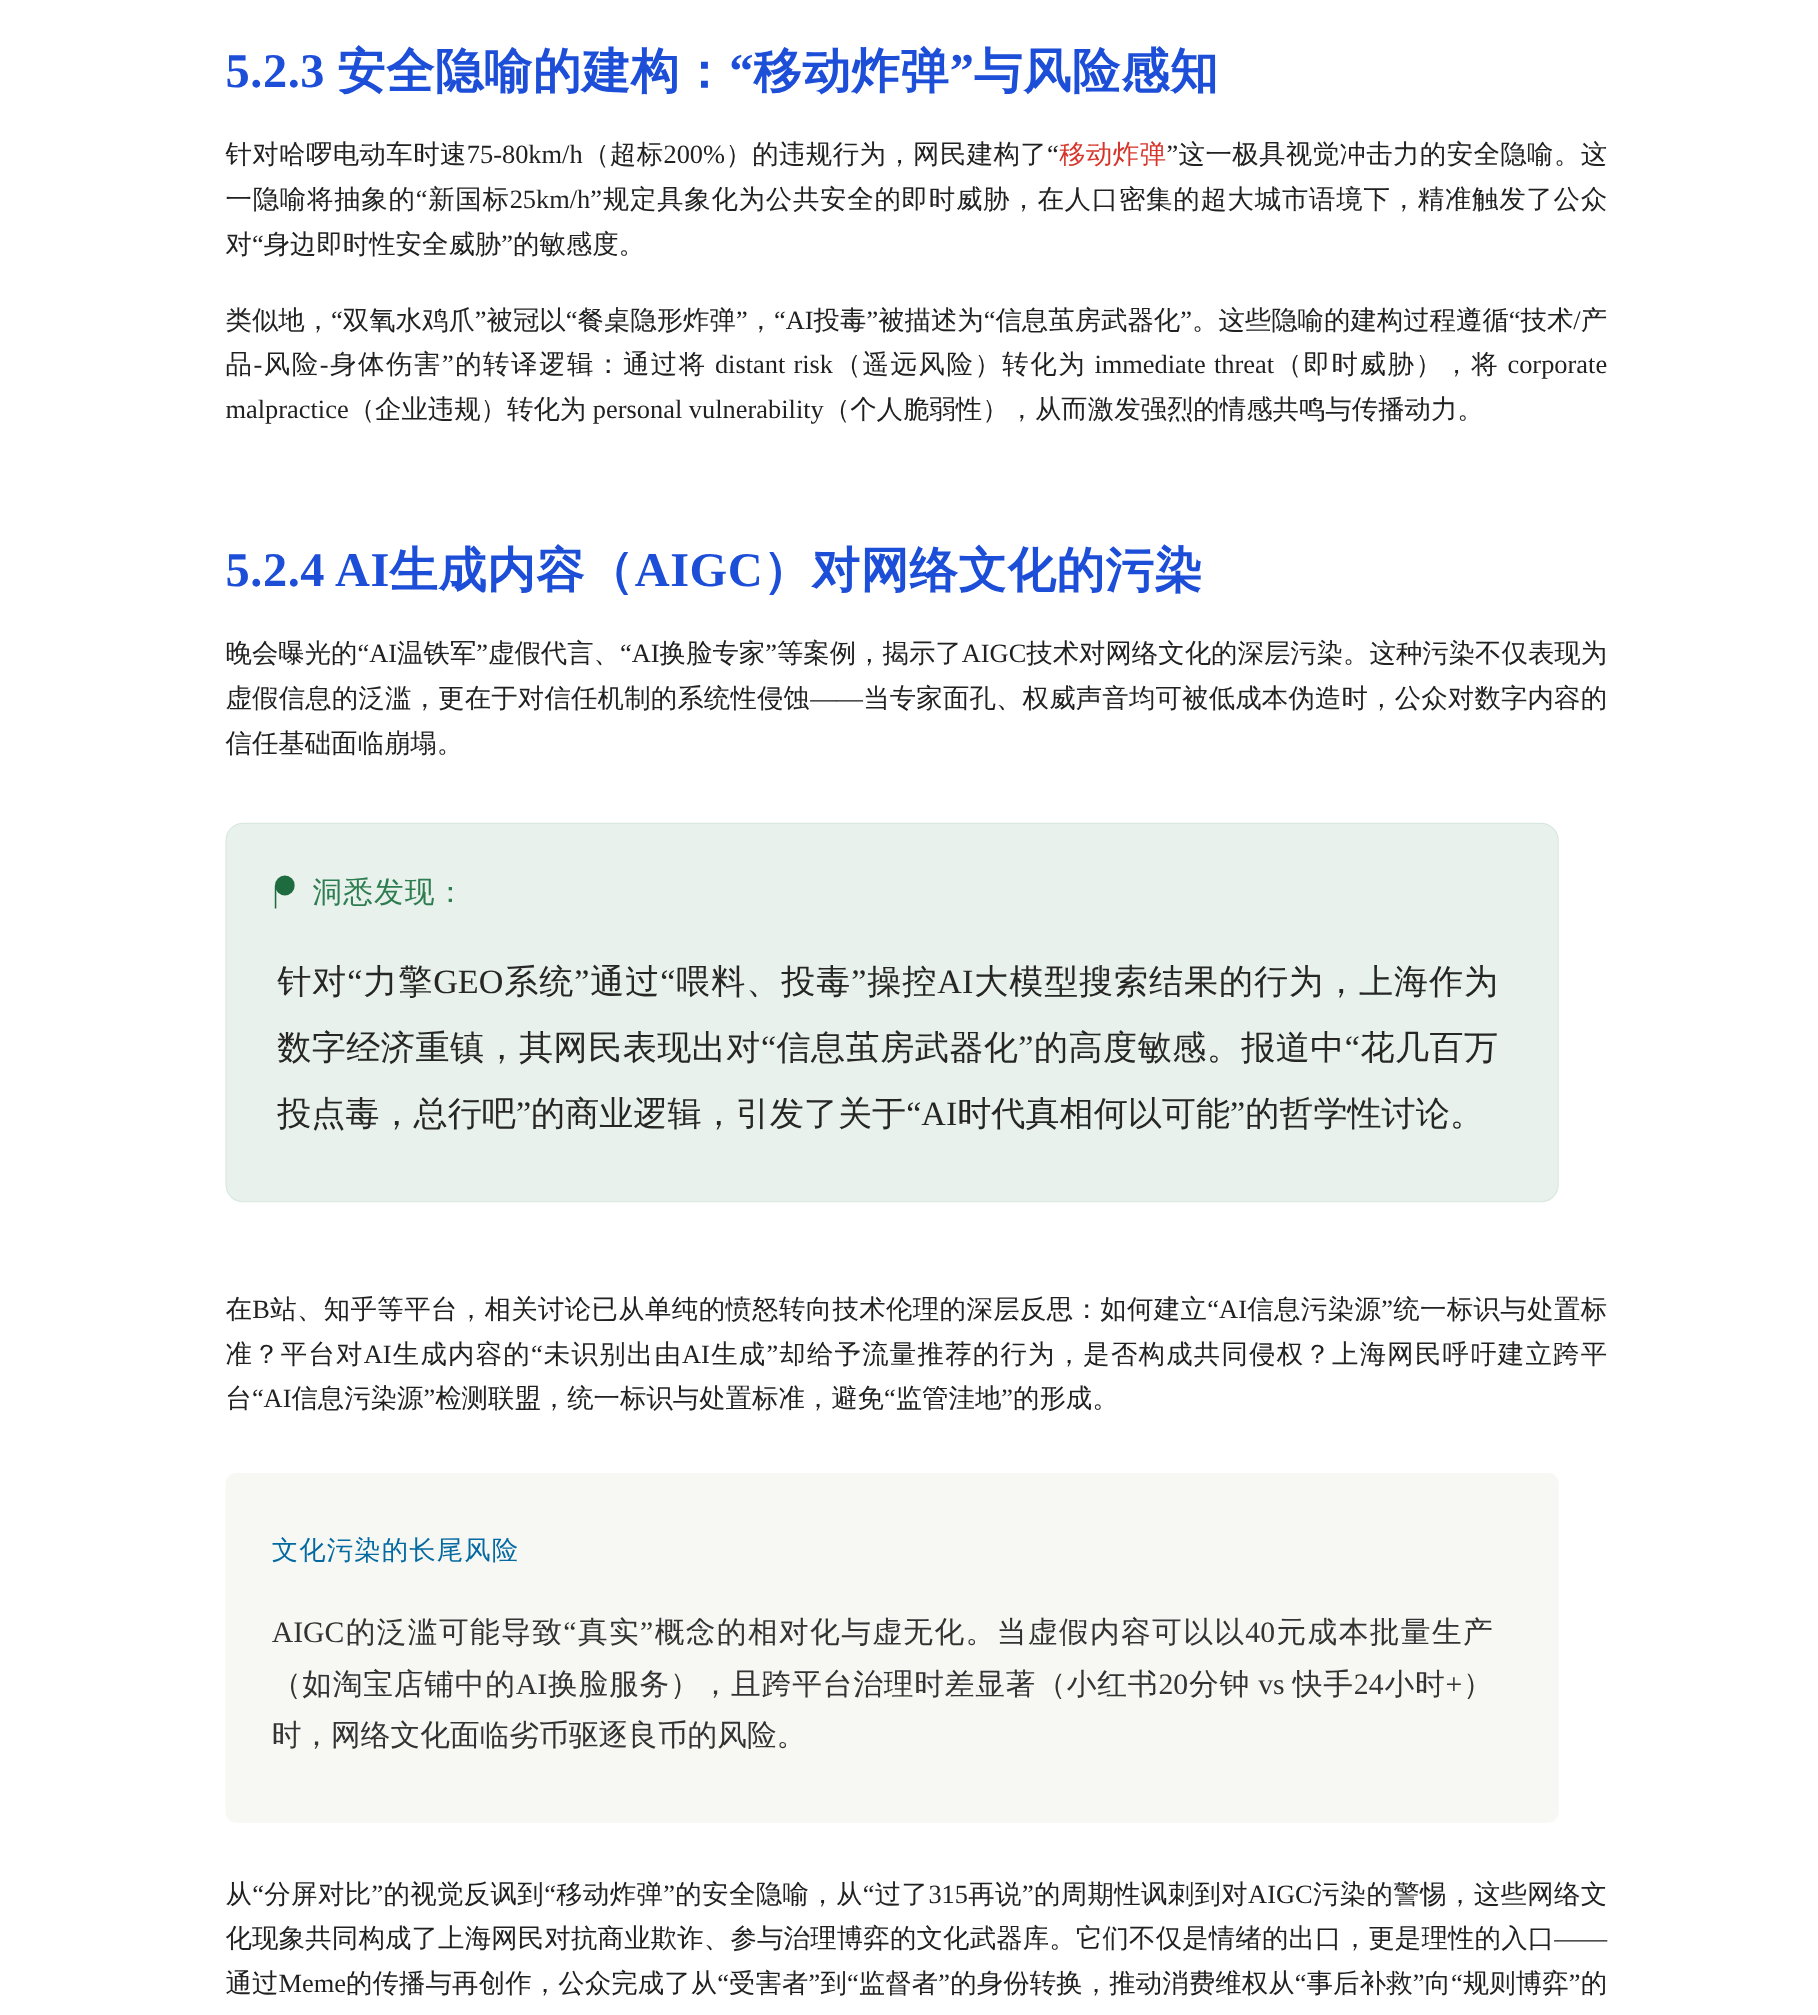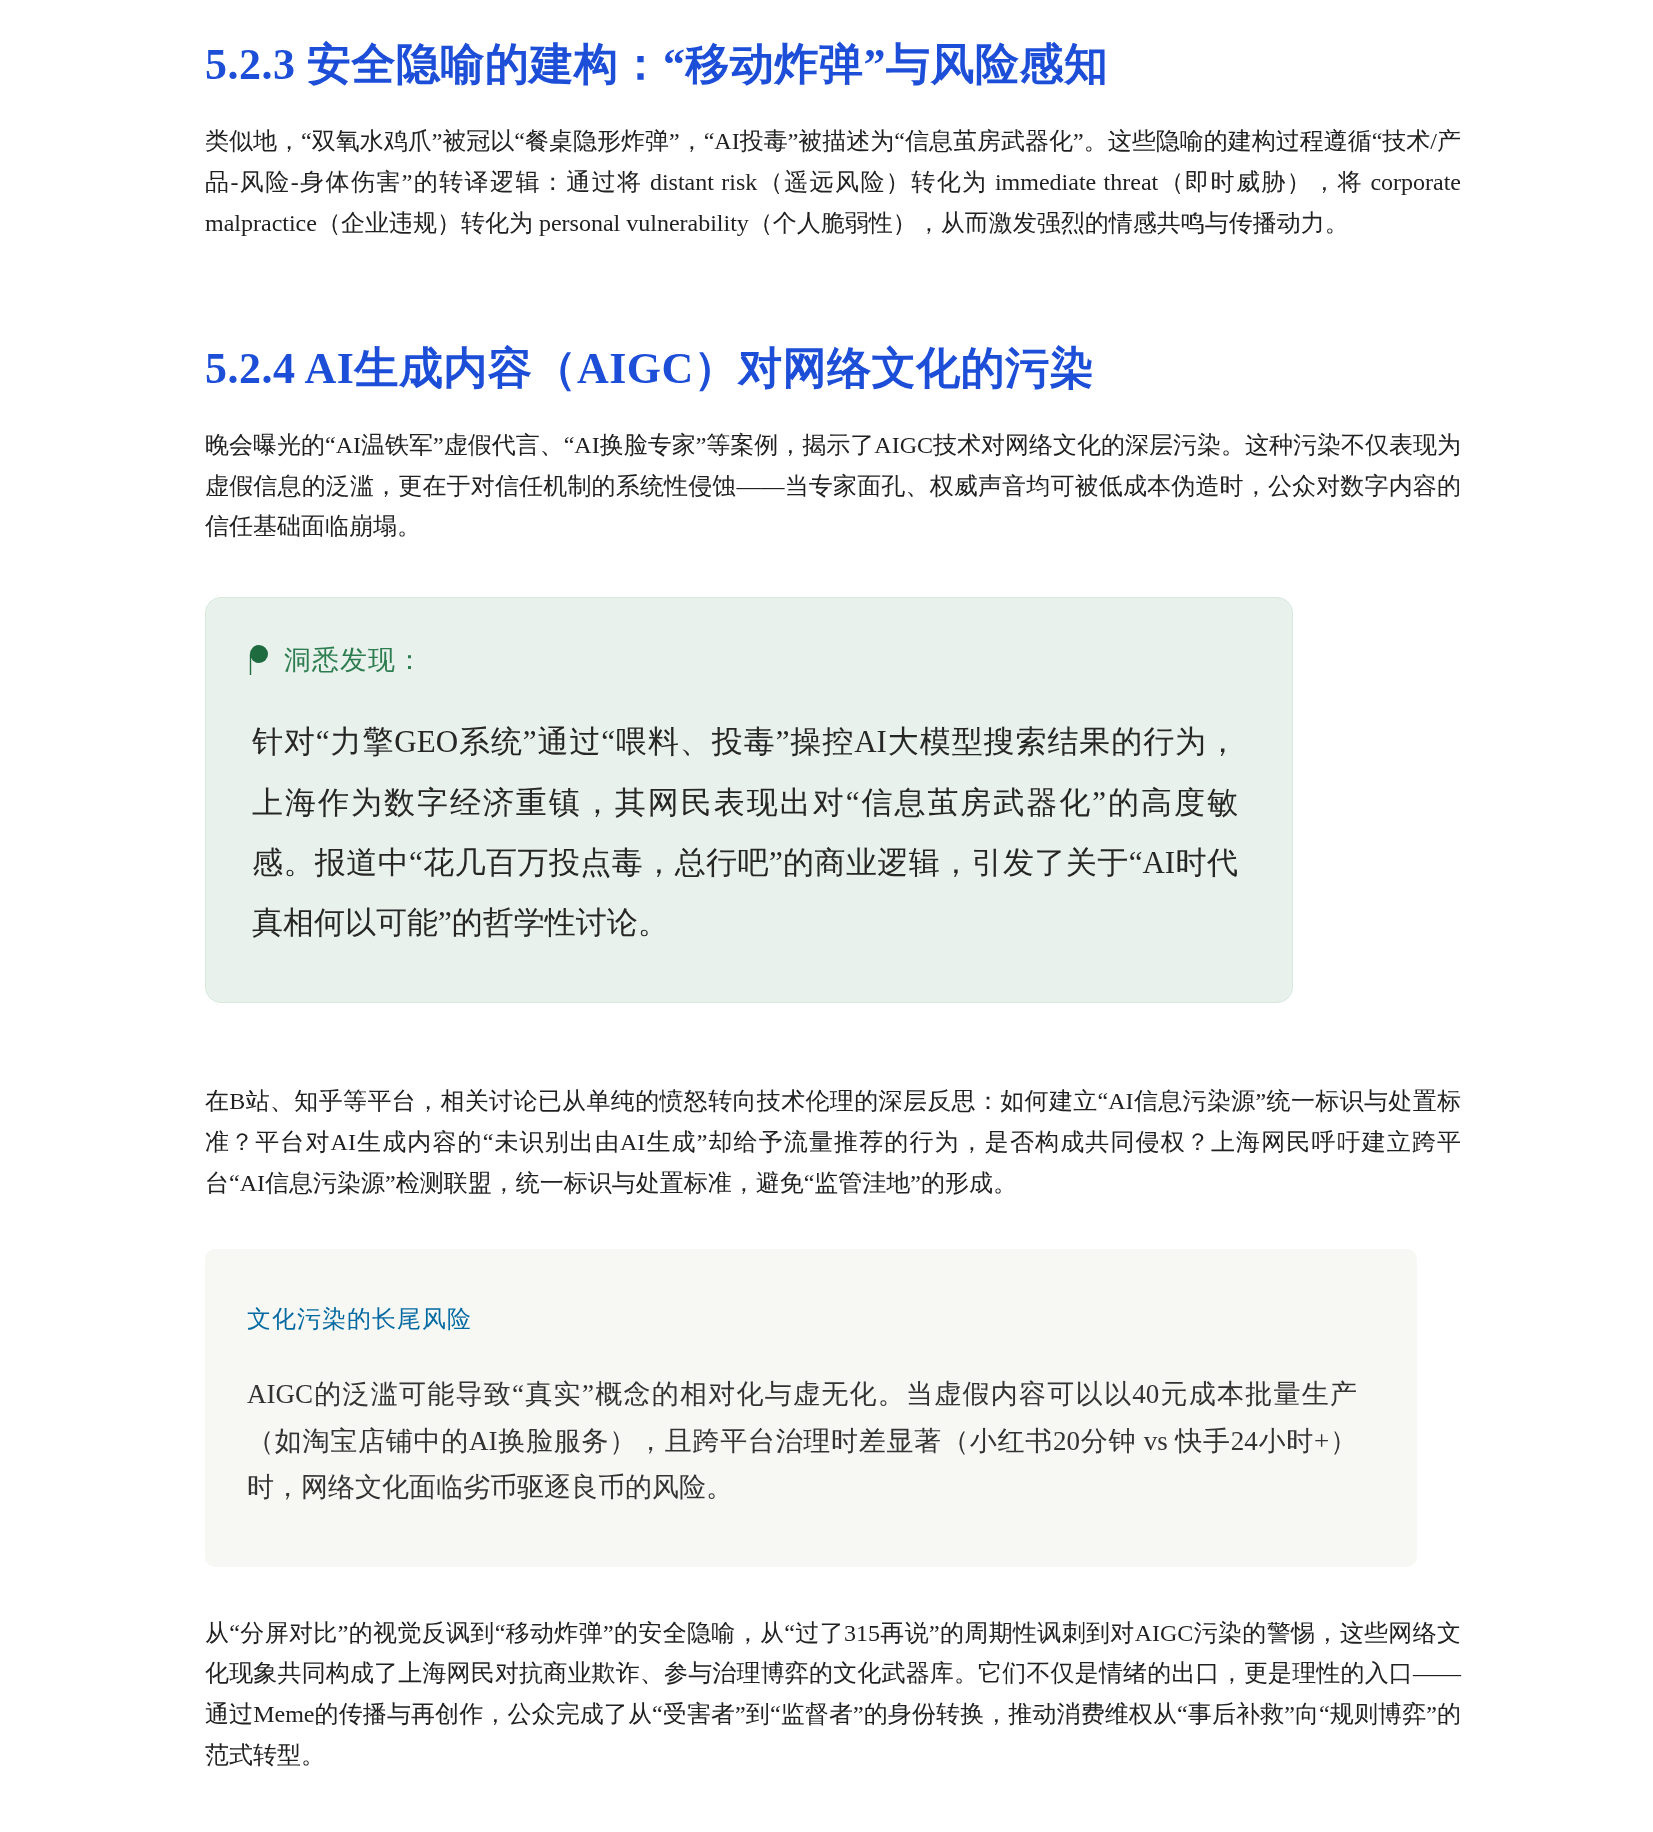"针对哈啰电动车时速75-80km/h（超标200%）的违规行为，网民建构了“移动" p.para { html: none -> <p><span>针对哈啰电动车时速75-80km/h（超标200%）的违规行为，网民建构了“</span><span>移动炸弹</span><span>”这一极具视觉冲击力的安全隐喻。这一隐喻将抽象的“新国标25km/h”规定具象化为公共安全的即时威胁，在人口密集的超大城市语境下，精准触发了公众对“身边即时性安全威胁”的敏感度。</span></p> }
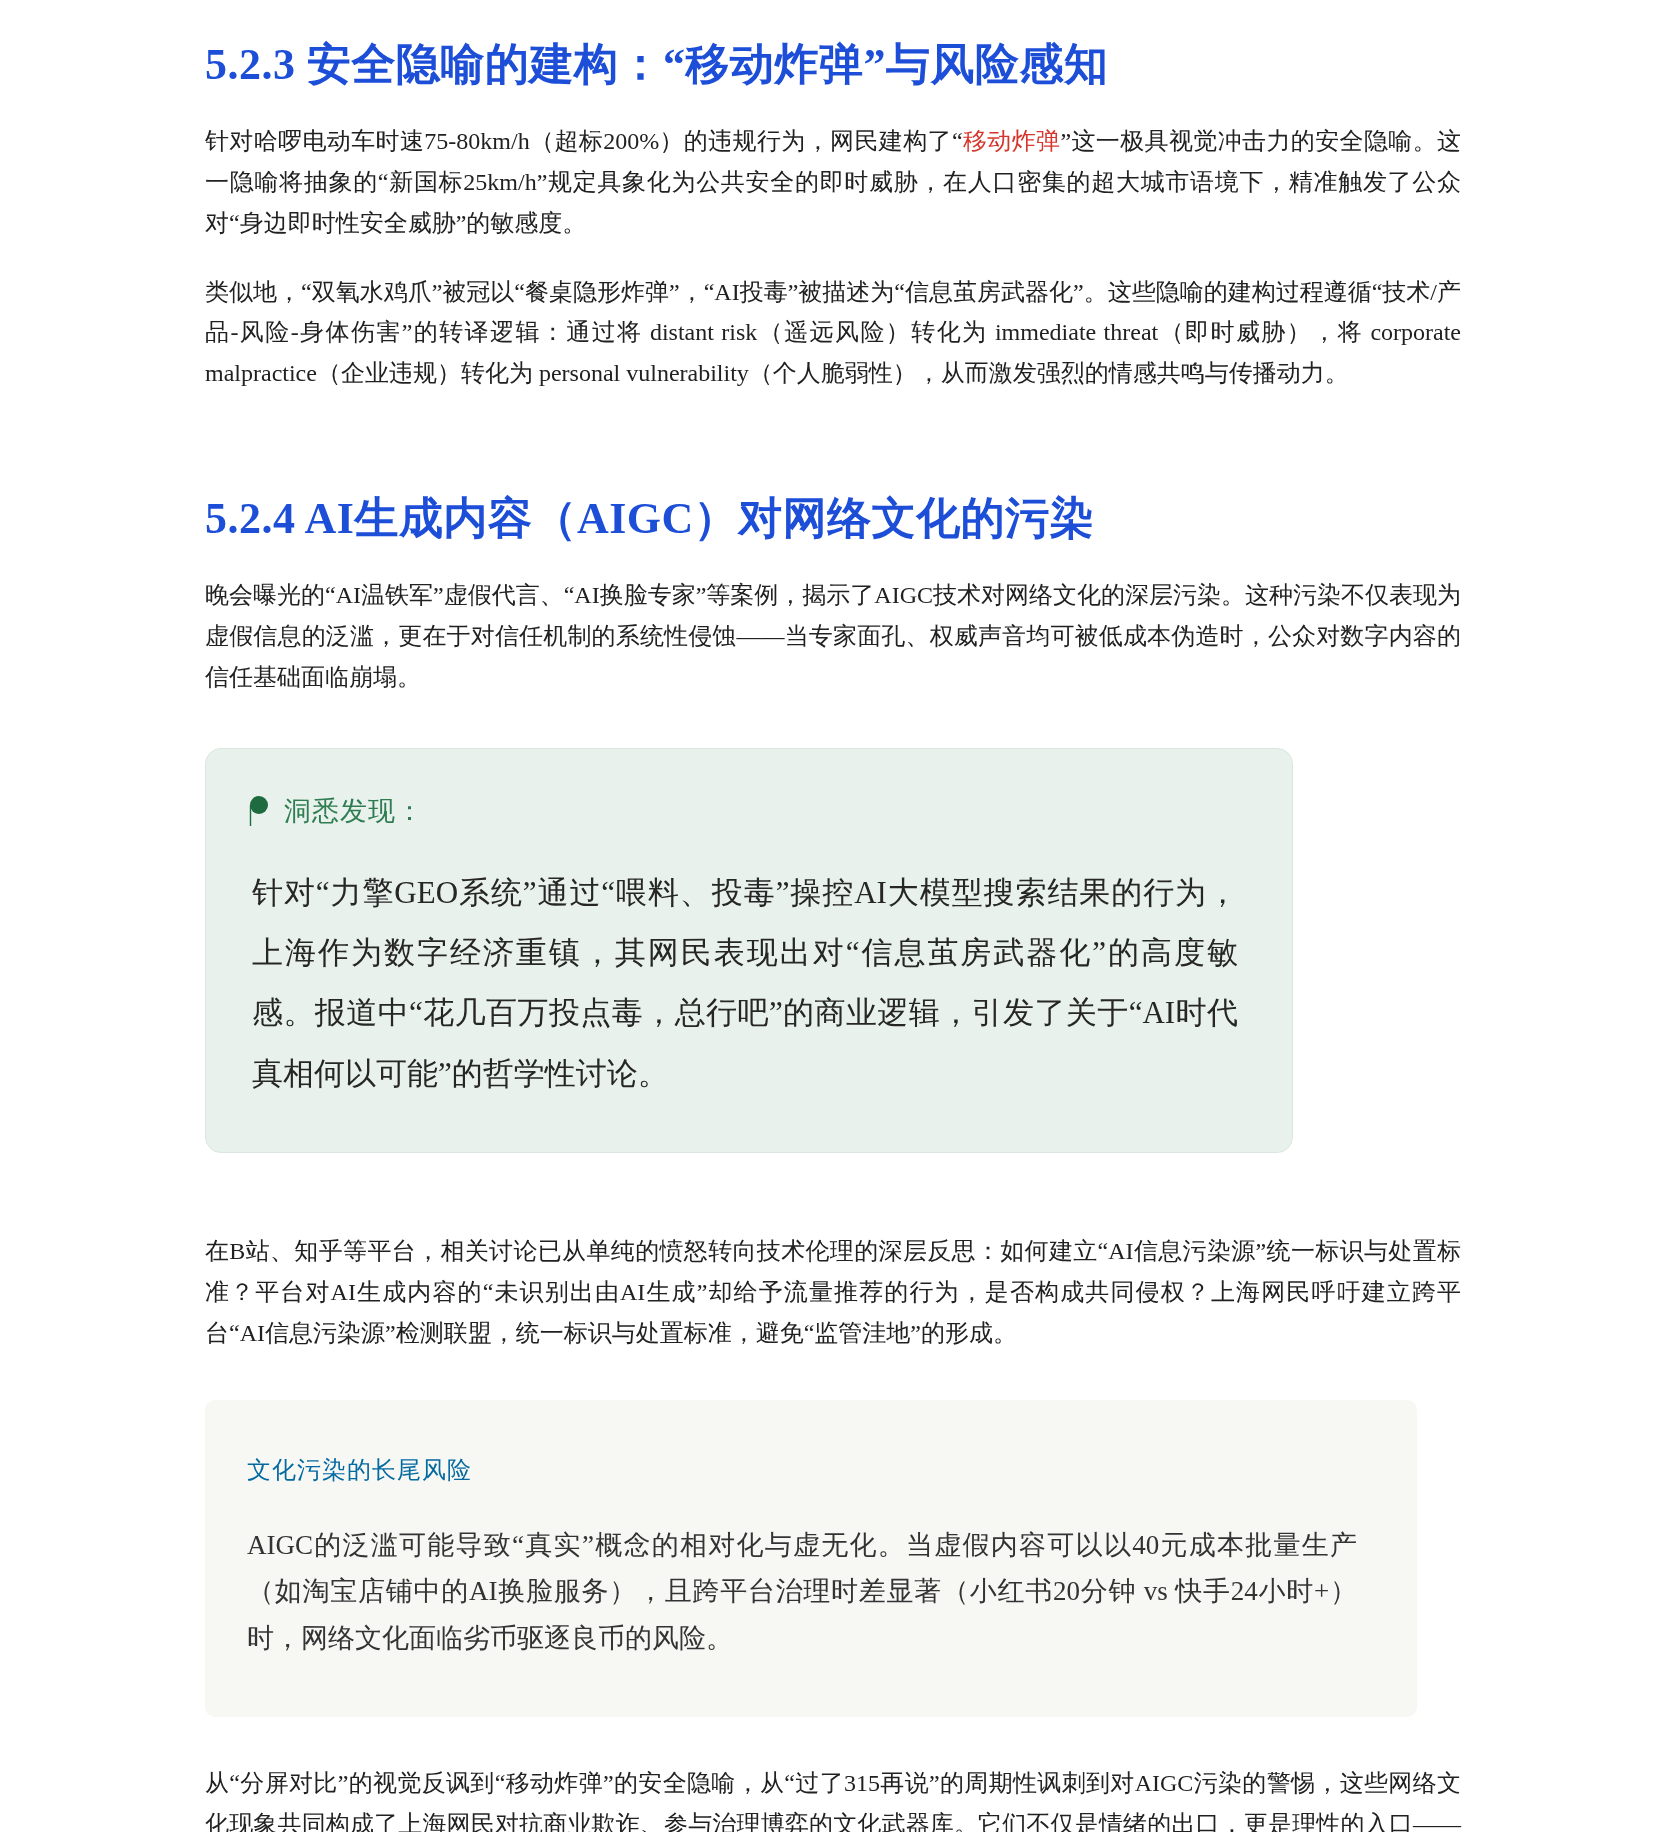"洞悉发现：" .callout { width: 1088px -> 1212px }
